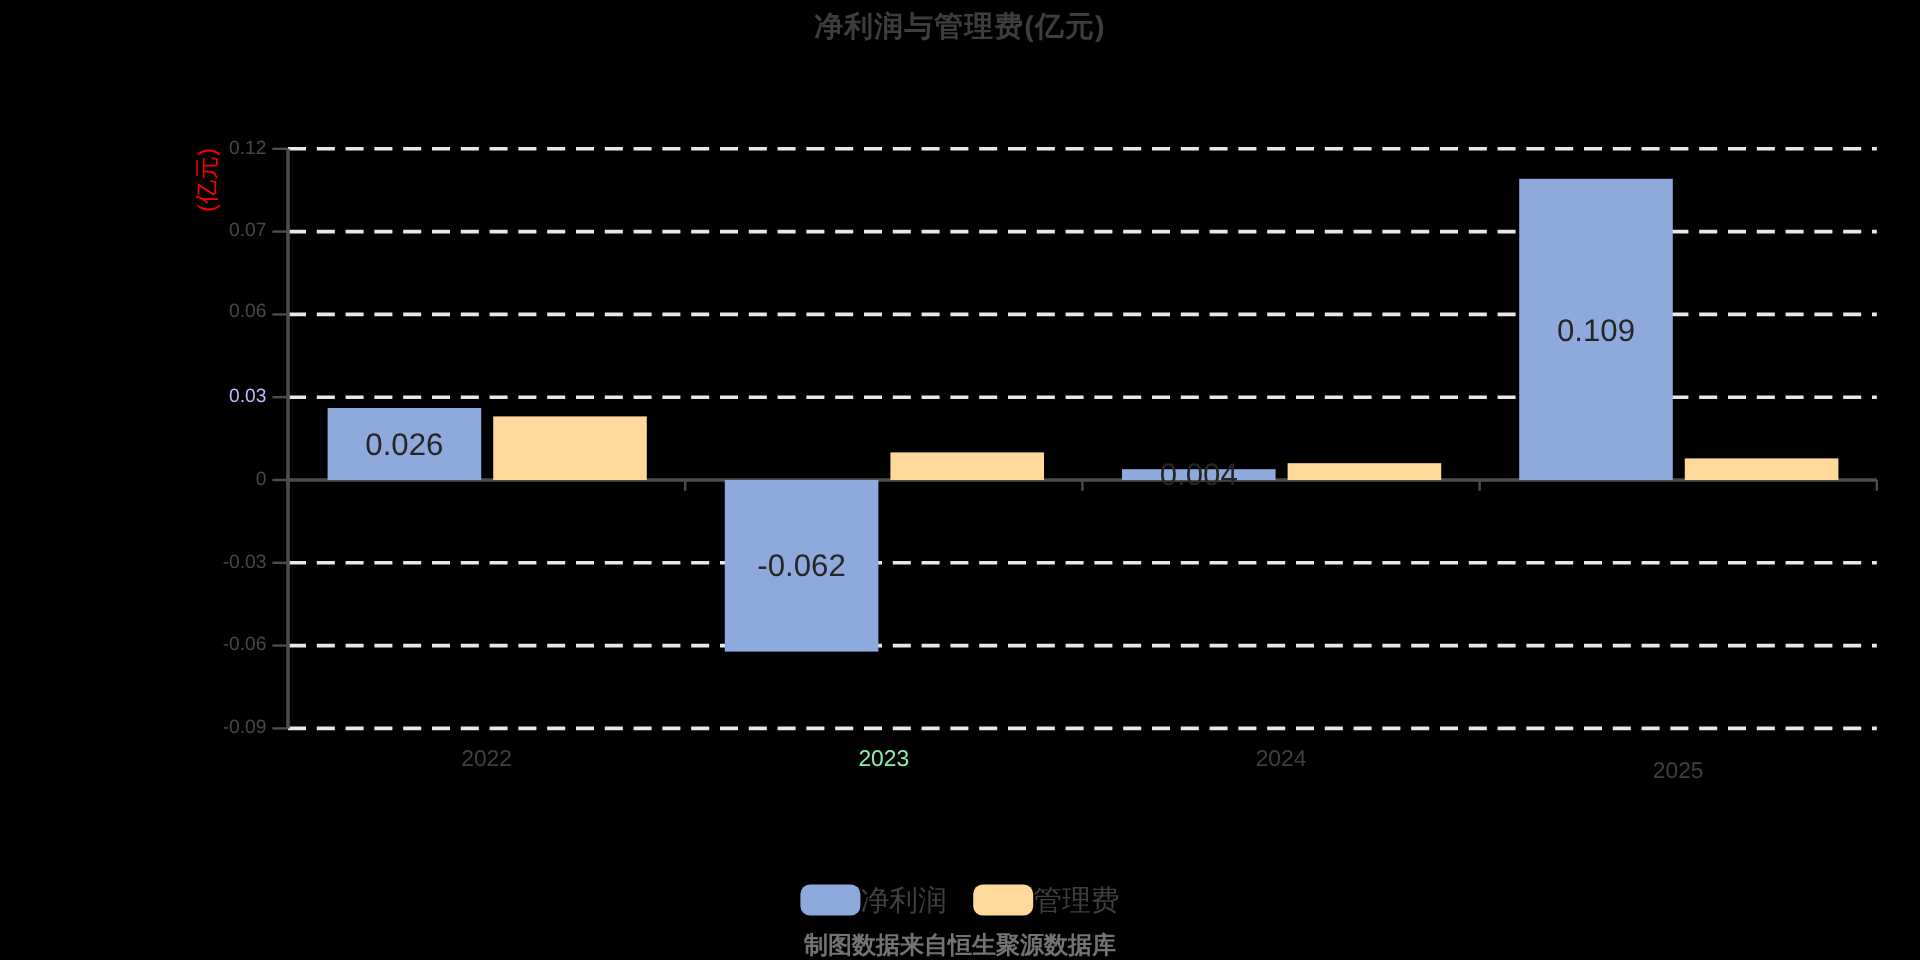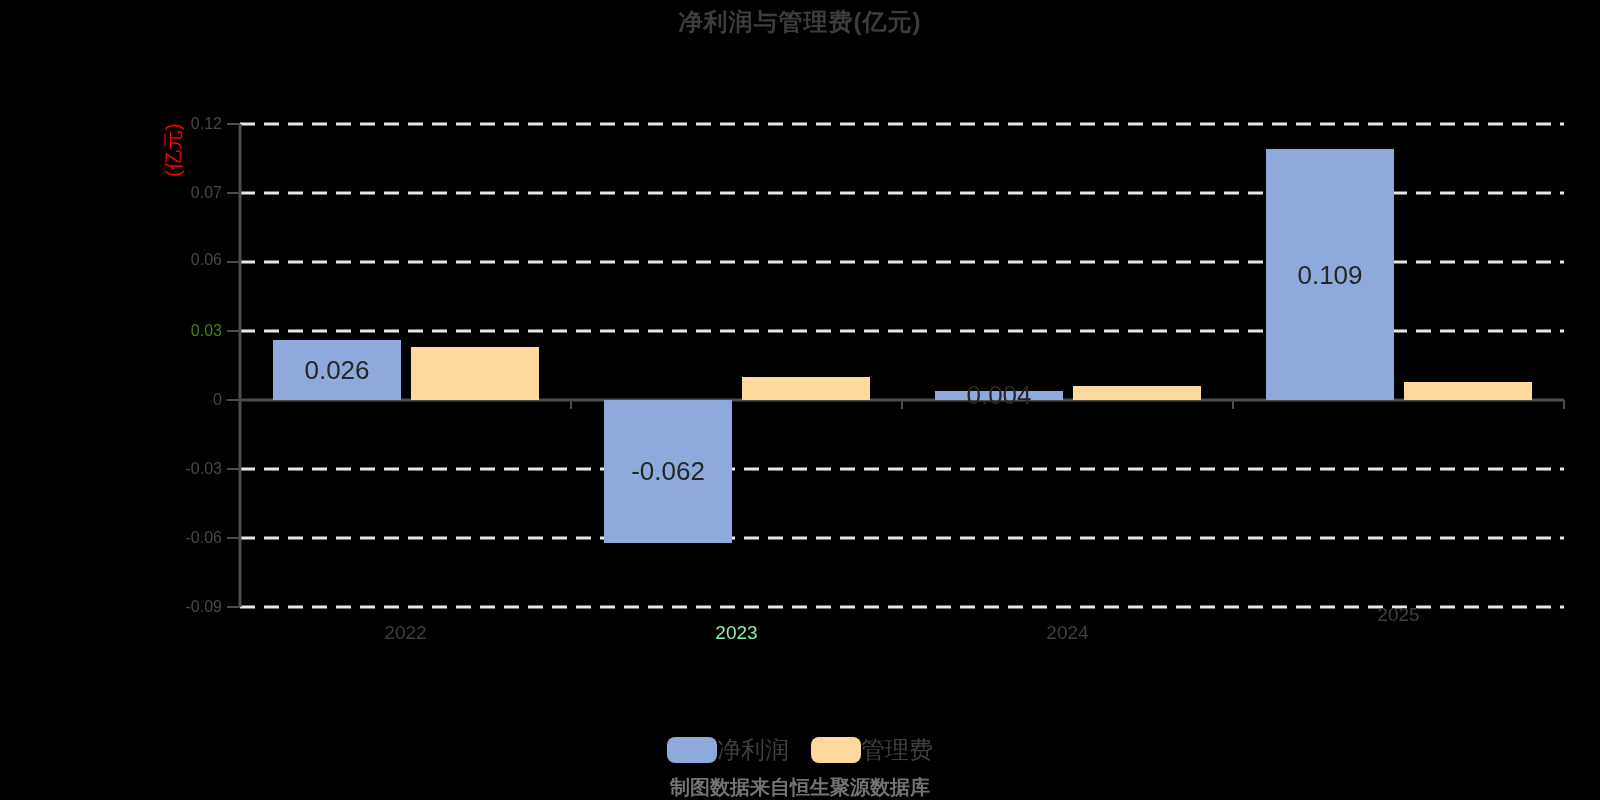"0.03" div.y-tick-label { color: #4d7c0f -> #c4b5fd }
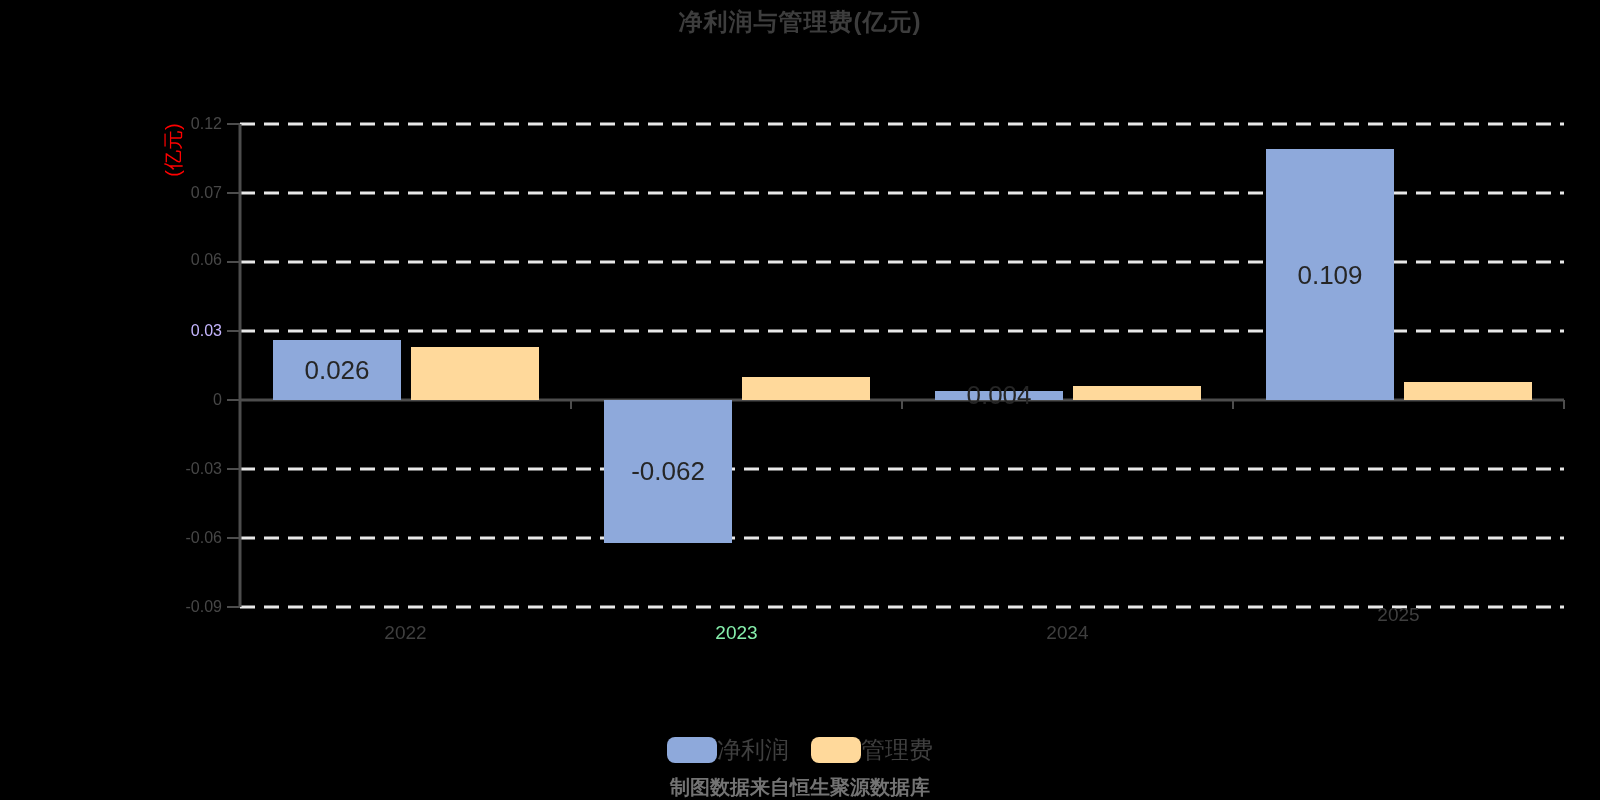"2025" div.x-tick-label { top: 600px -> 628px }
